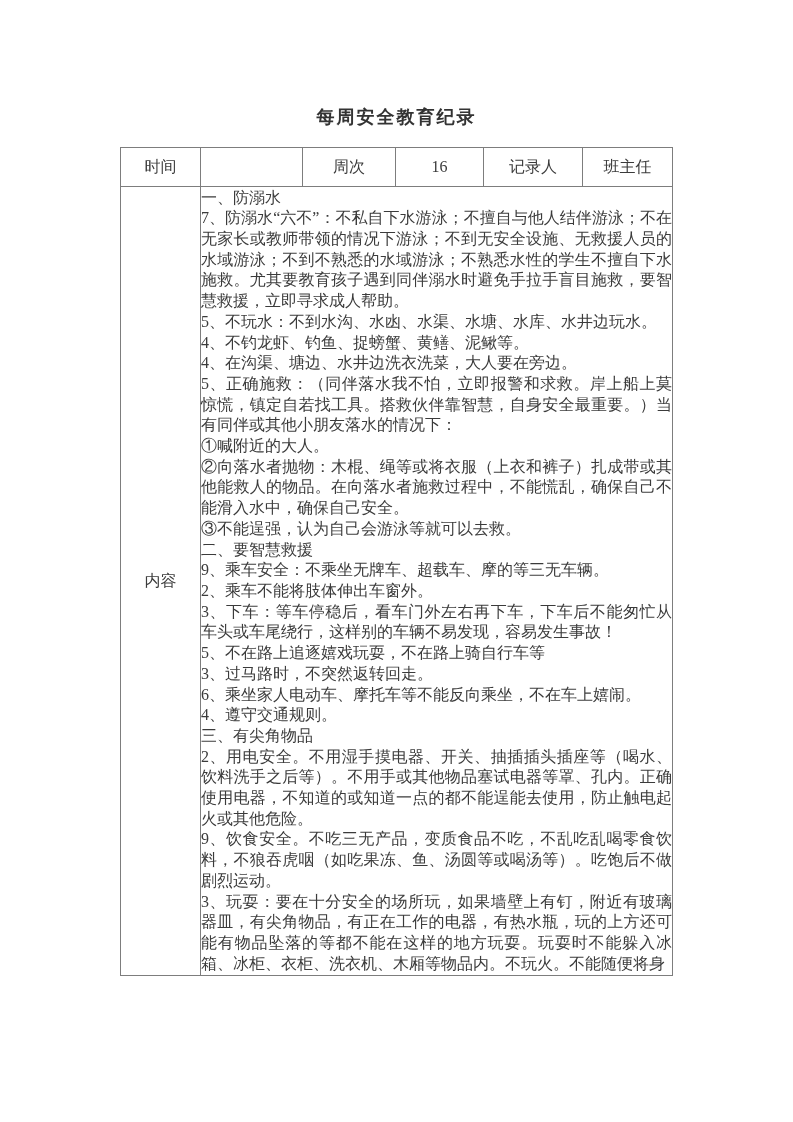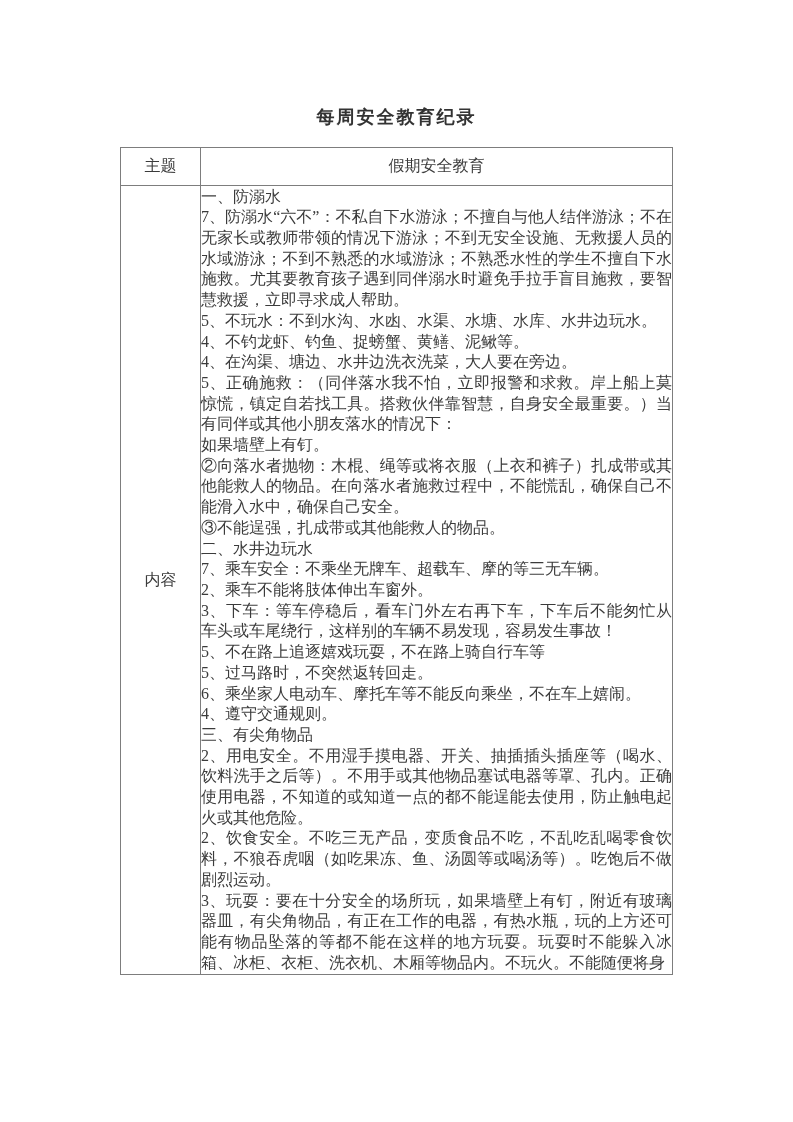"时间" tr.row-head { html: none -> <tr> <td>时间</td> <td></td> <td>周次</td> <td>16</td> <td>记录人</td> <td>班主任</td> </tr> }
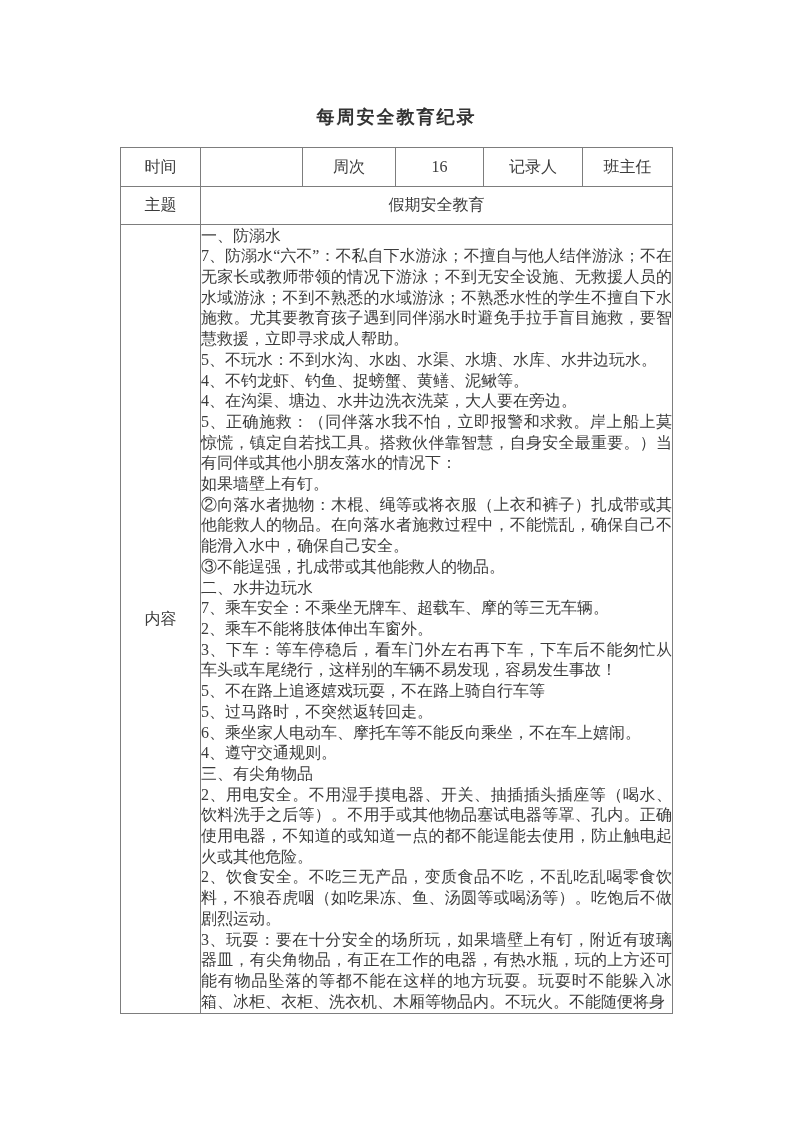"主题" tr.row-topic { html: <tr> <td>主题</td> <td>假期安全教育</td> </tr> -> none }
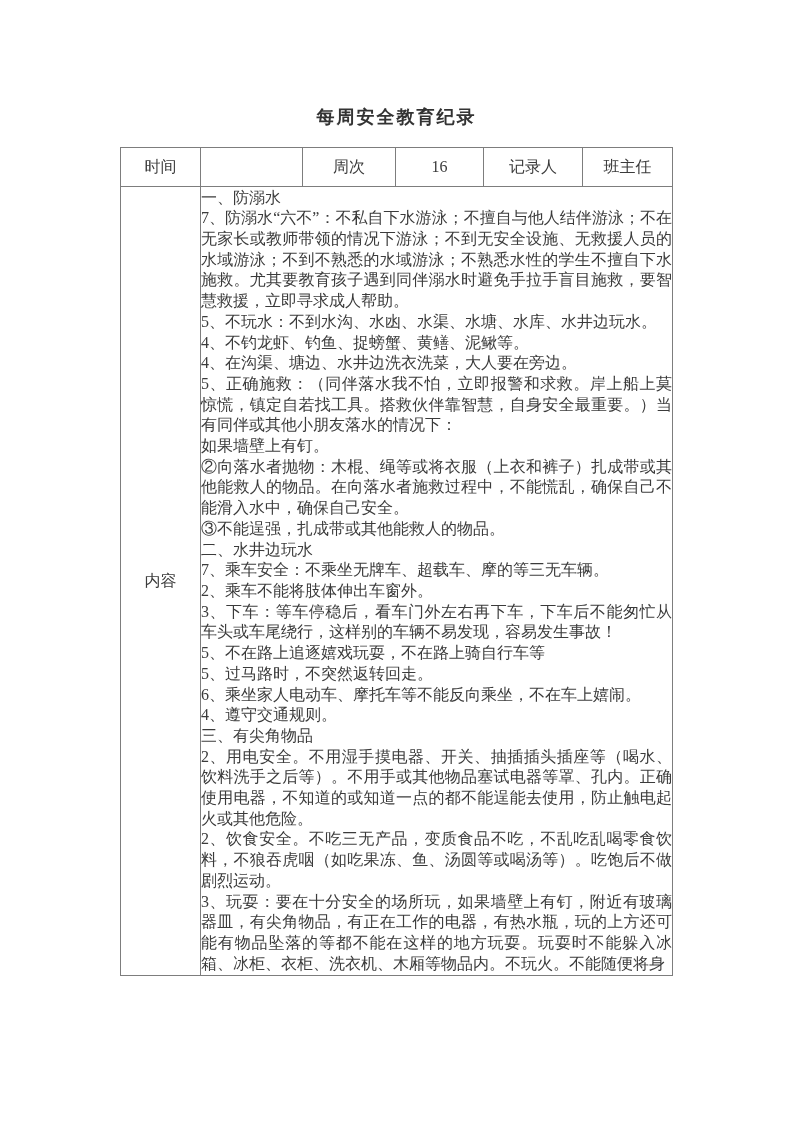"如果墙壁上有钉。" p { text: 如果墙壁上有钉 -> ①喊附近的大人 }
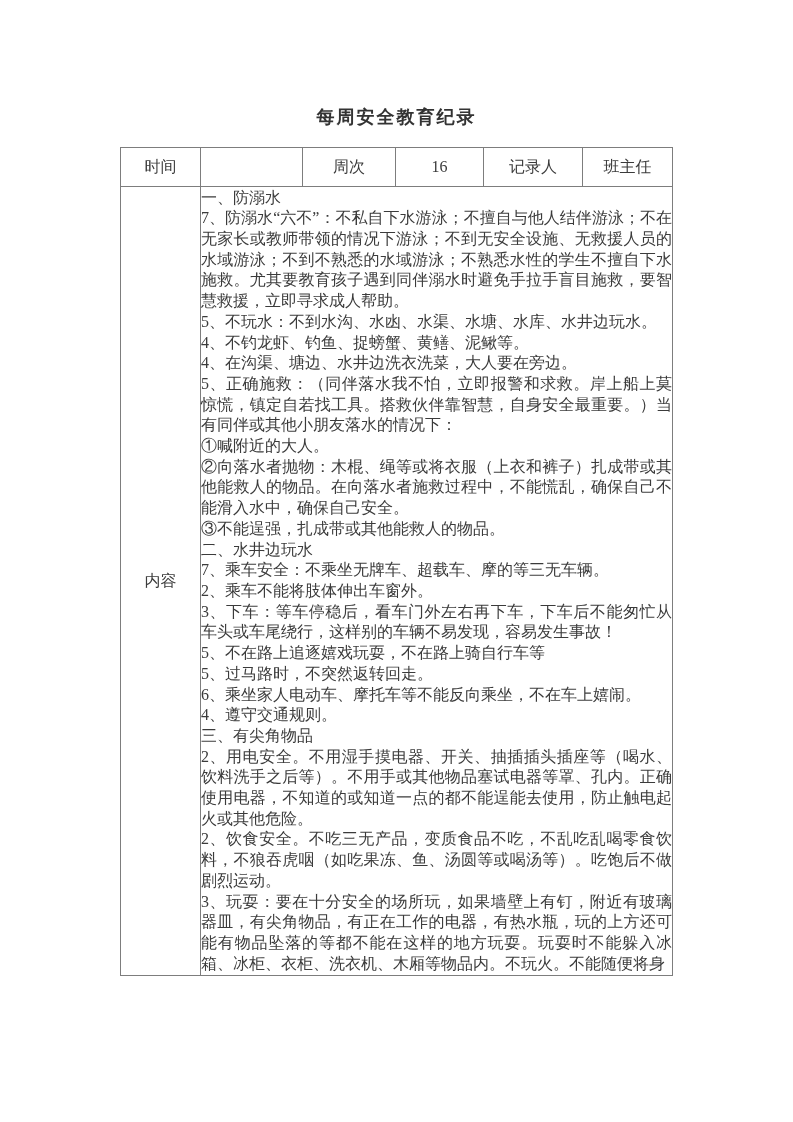"③不能逞强，扎成带或其他能救人的物品。" p { text: 扎成带或其他能救人的物品 -> 认为自己会游泳等就可以去救 }
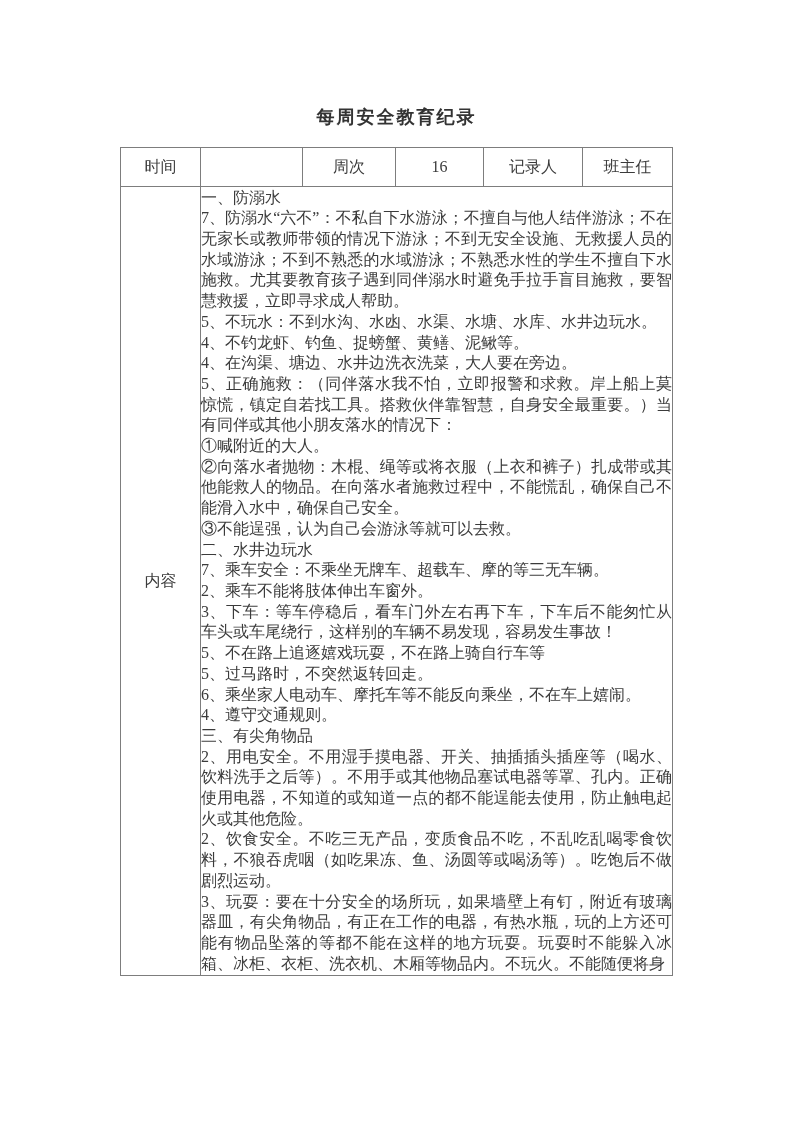"二、水井边玩水" p { text: 水井边玩水 -> 要智慧救援 }
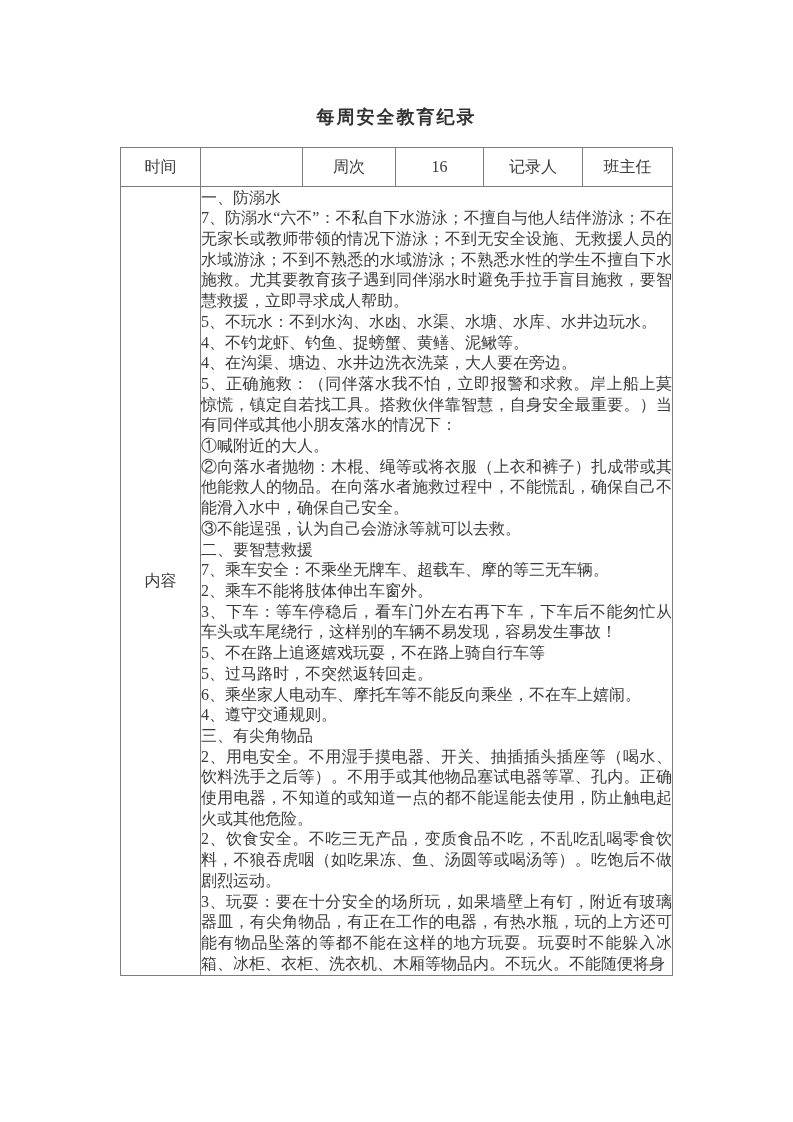"7、乘车安全：不乘坐无牌车、超载车、摩的等三无车辆。" p { text: 7 -> 9 }
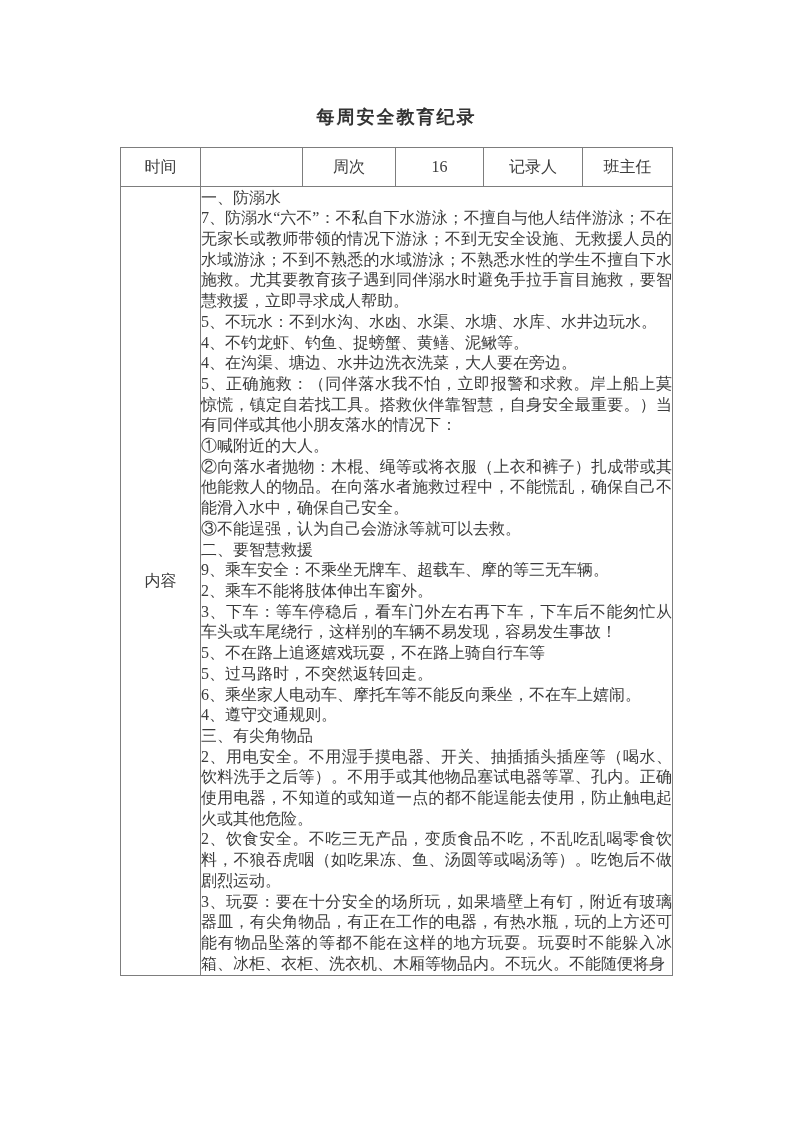"5、过马路时，不突然返转回走。" p { text: 5 -> 3 }
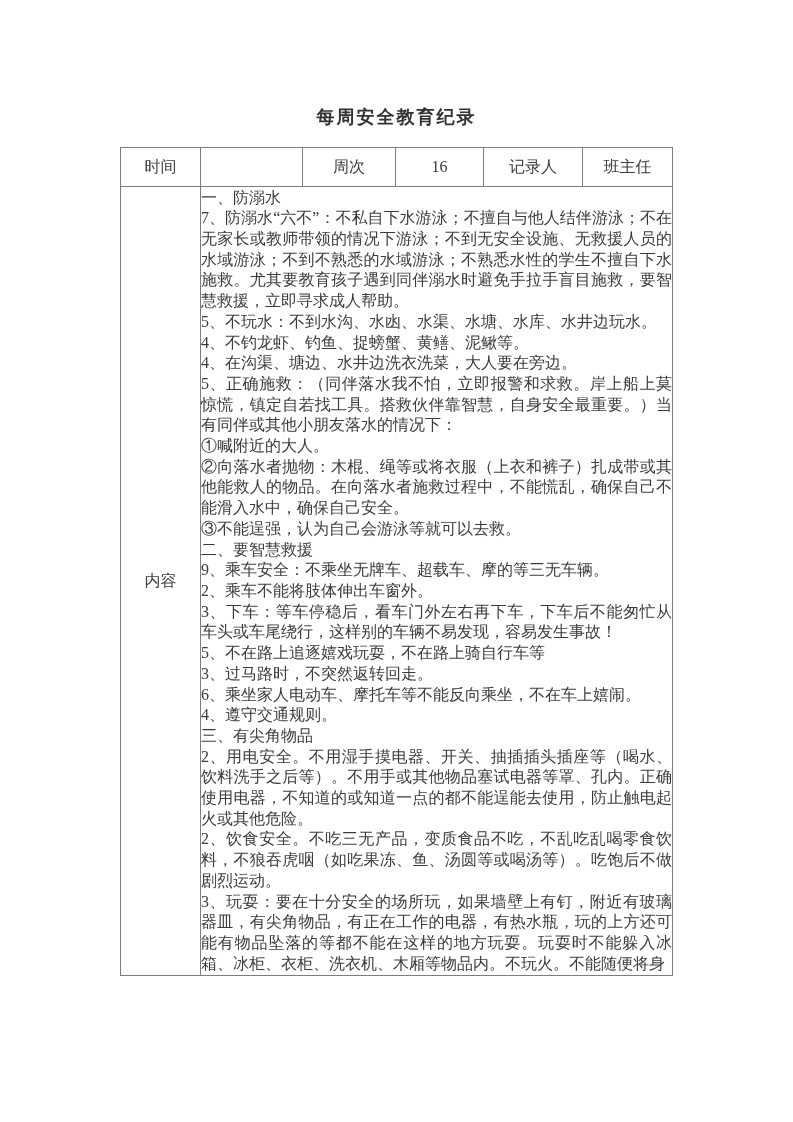"2、饮食安全。不吃三无产品，变质食品不吃，不乱吃乱喝零食饮料，不狼吞虎咽（如吃果" p { text: 2 -> 9 }
